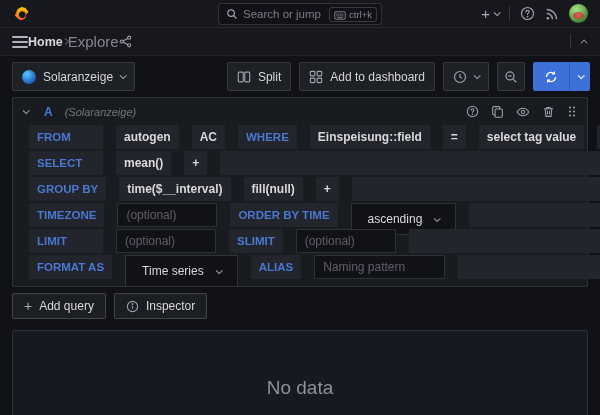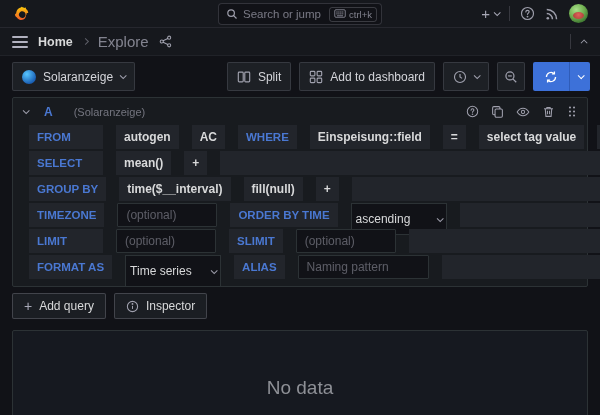"ctrl+k" .kbd { align-items: flex-start -> flex-end }
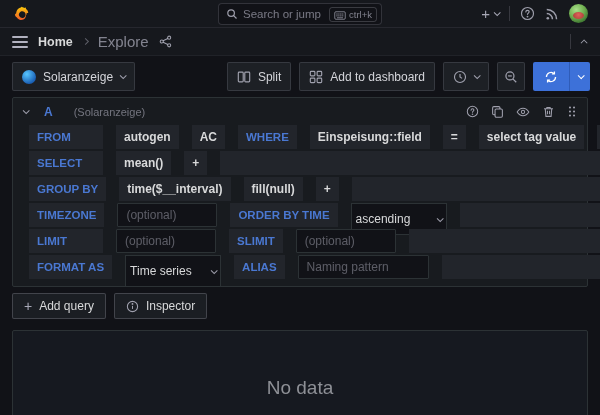"Home" .crumbrow { gap: 10px -> none }
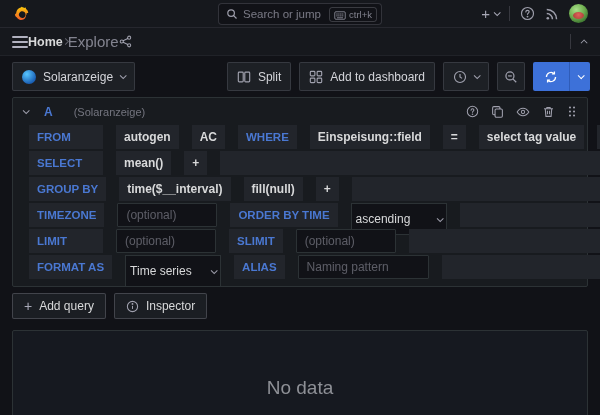"(Solaranzeige)" .qhint { font-style: none -> italic; margin-left: 21px -> 12px }
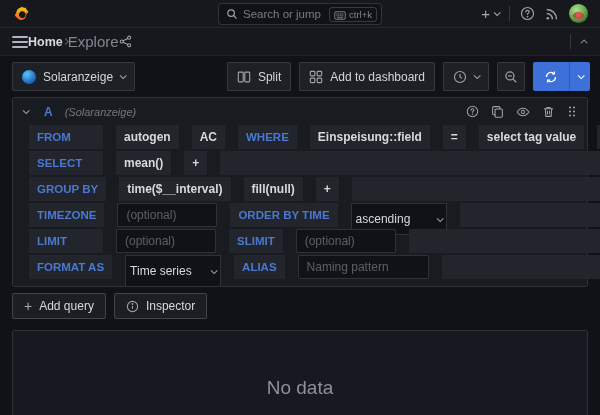"ascending" .qselect { padding: 0 4px -> 0 16px }
